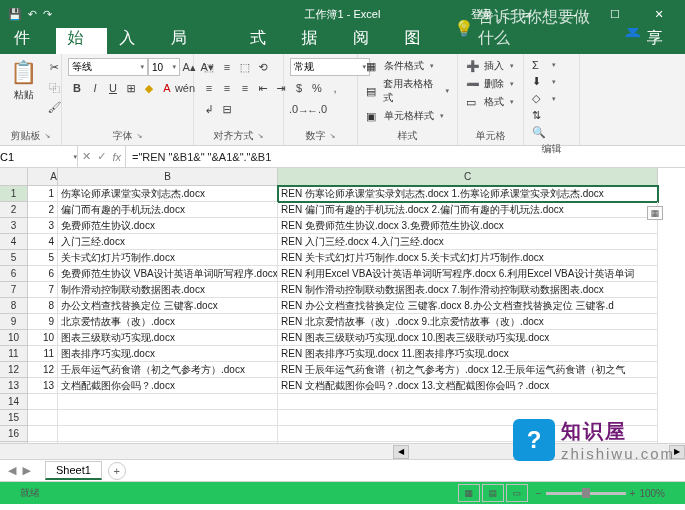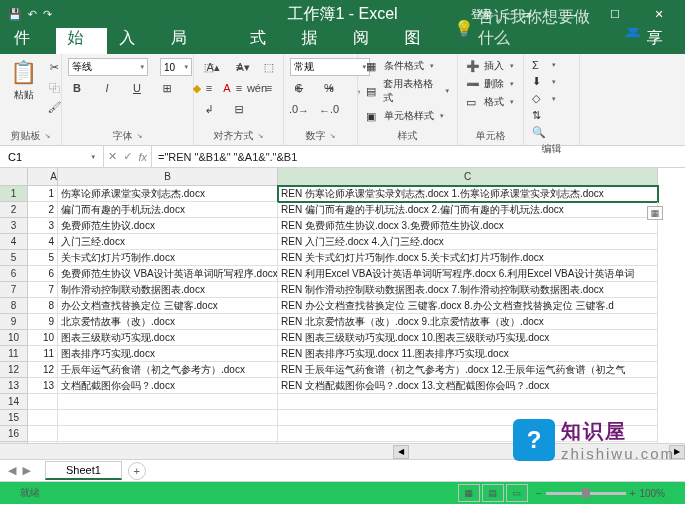"工作簿1 - Excel" .titlebar .title { font-size: 16px -> 11px }
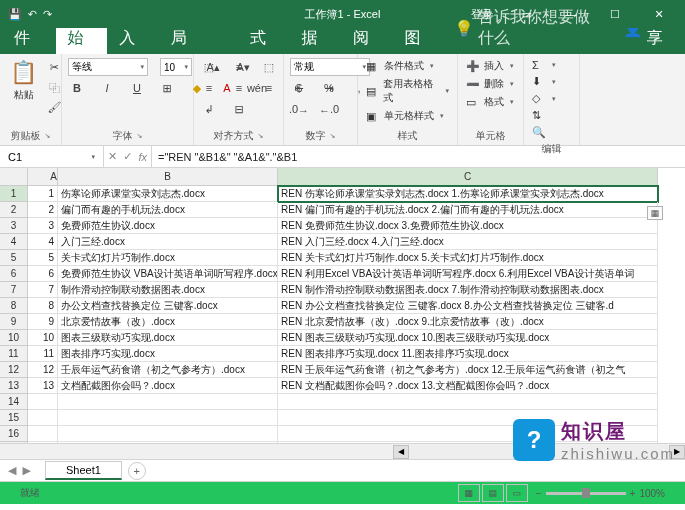"等线" .font-row { gap: 12px -> 0 }
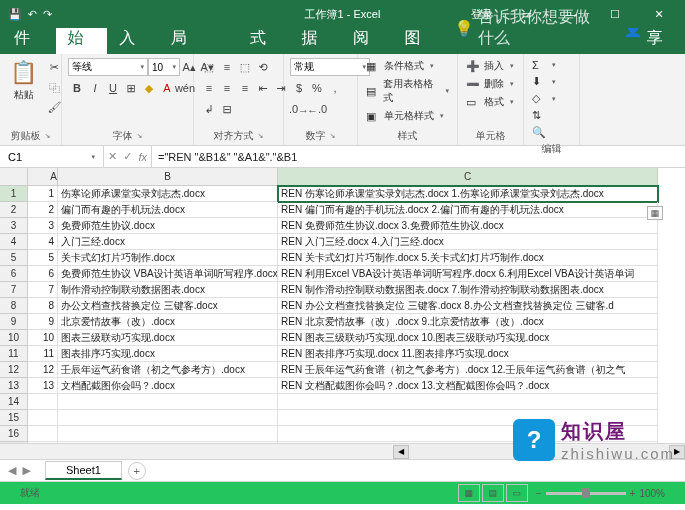"C1" .namebox { padding: 0 8px -> 0 0; width: 104px -> 78px }
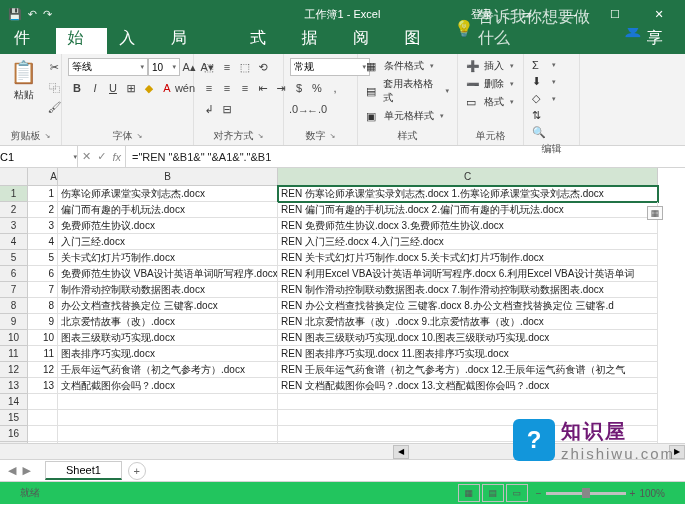"Sheet1" .sheet-tab { padding: 2px 20px -> 2px 10px }
